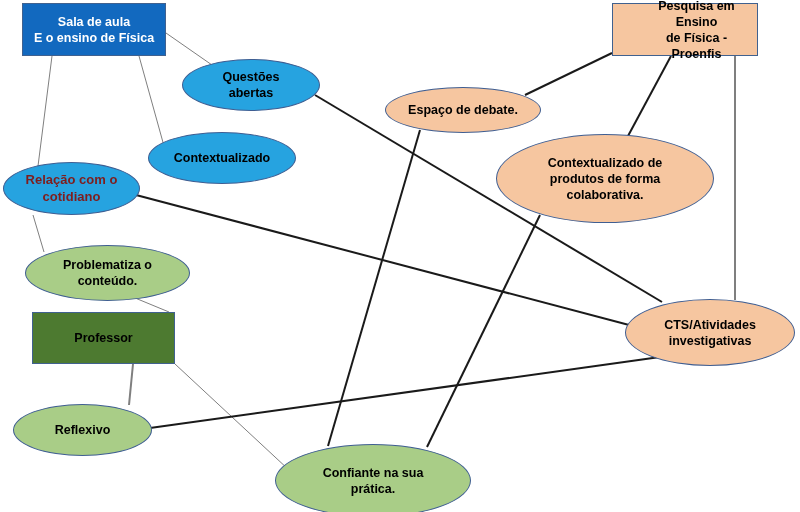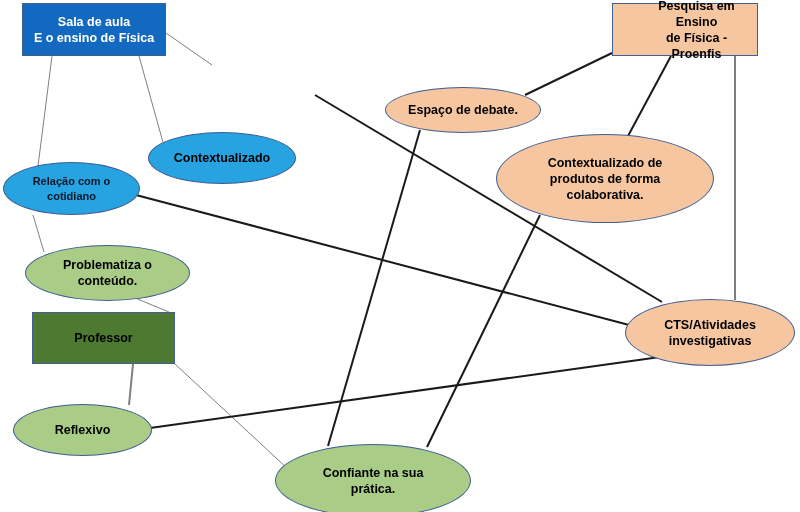"Questões" div.node { html: none -> <div><span>Questões abertas</span></div> }
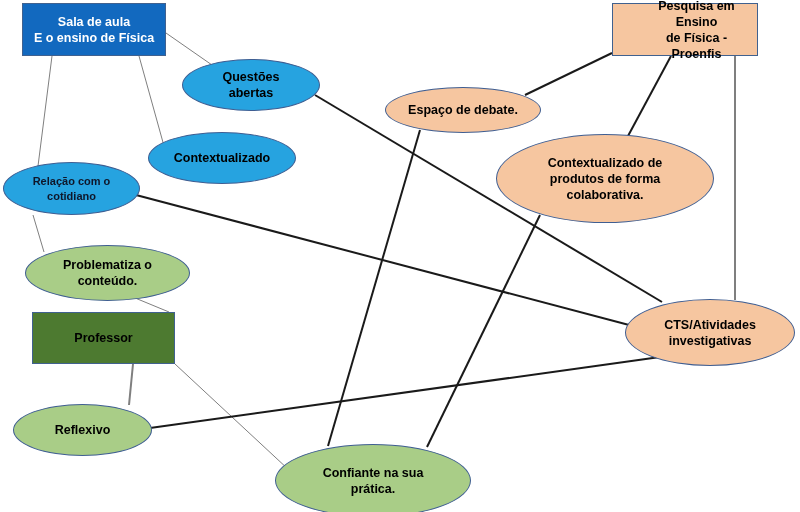"Relação com o" div.node { color: #0f172a -> #7f1d1d; font-size: 11px -> 13px }
